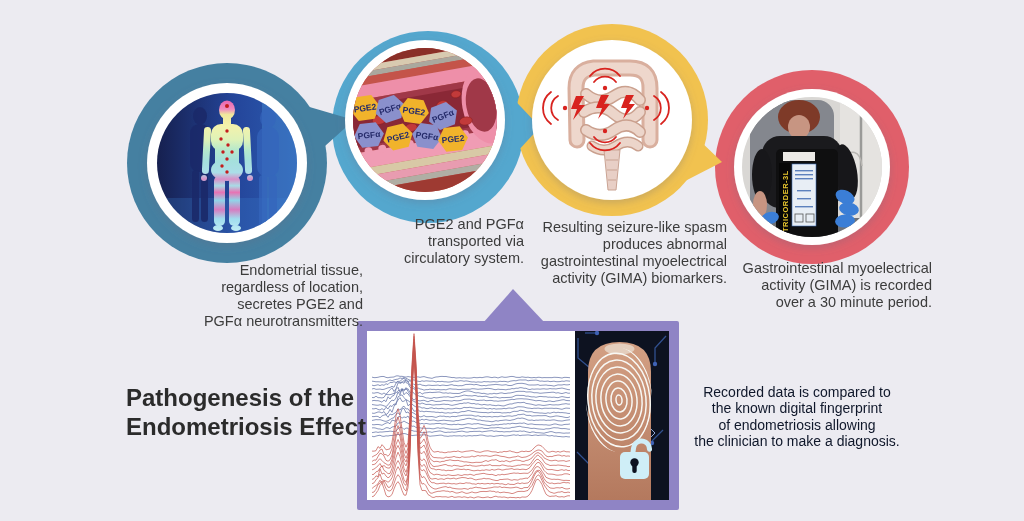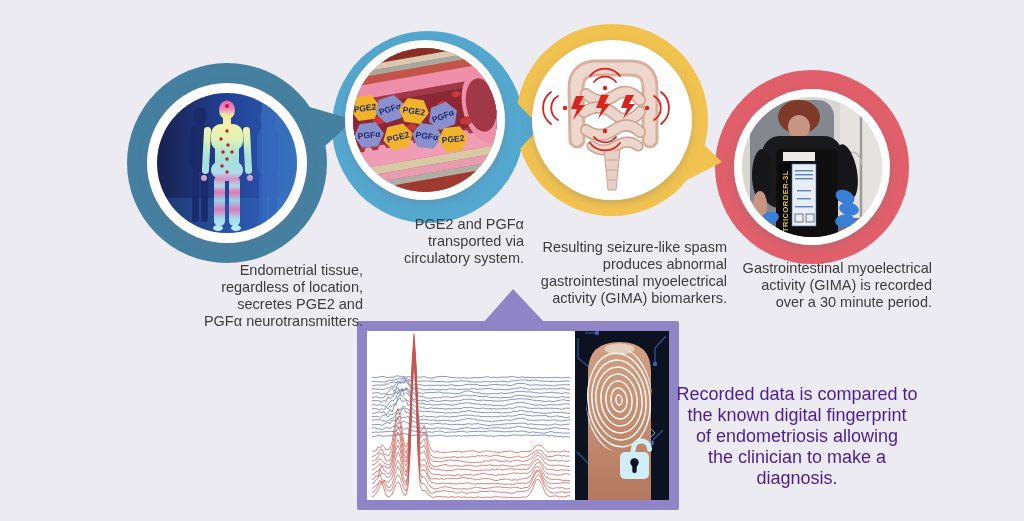"Resulting seizure-like spasm" div.caption { margin-top: 20px -> none }
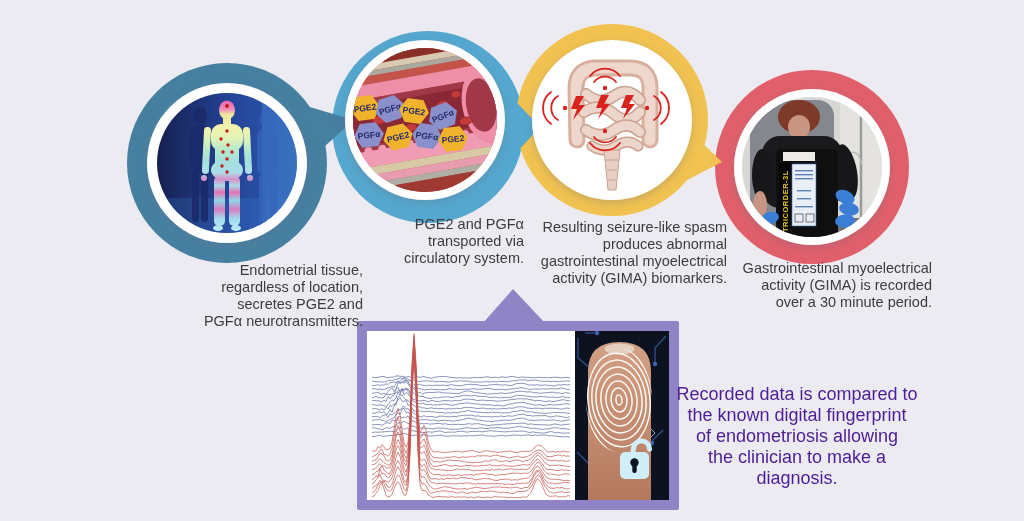"Pathogenesis of the" div.title { html: none -> <div>Pathogenesis of the Endometriosis Effect</div> }
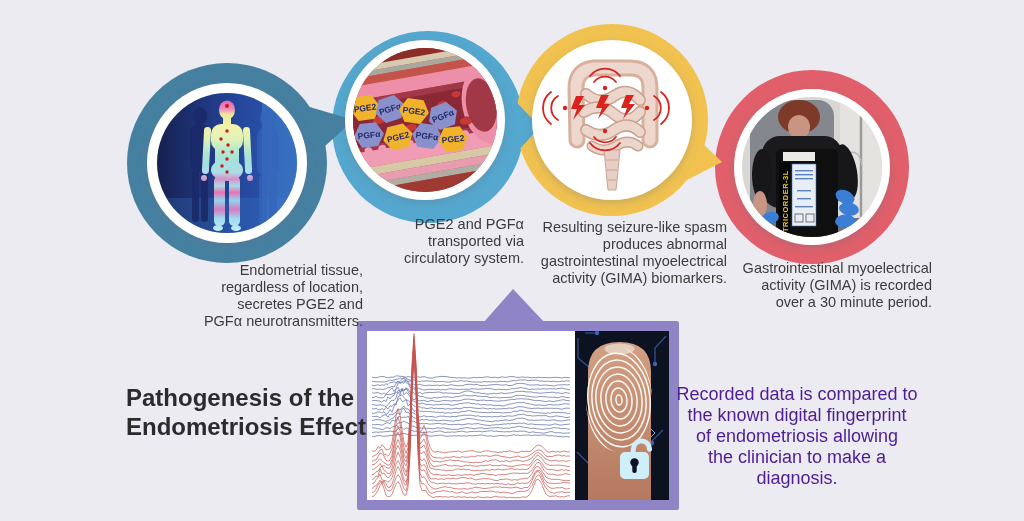"Recorded data is compared to" .note { color: #4c1d95 -> #0f172a; font-size: 18px -> 14px }
